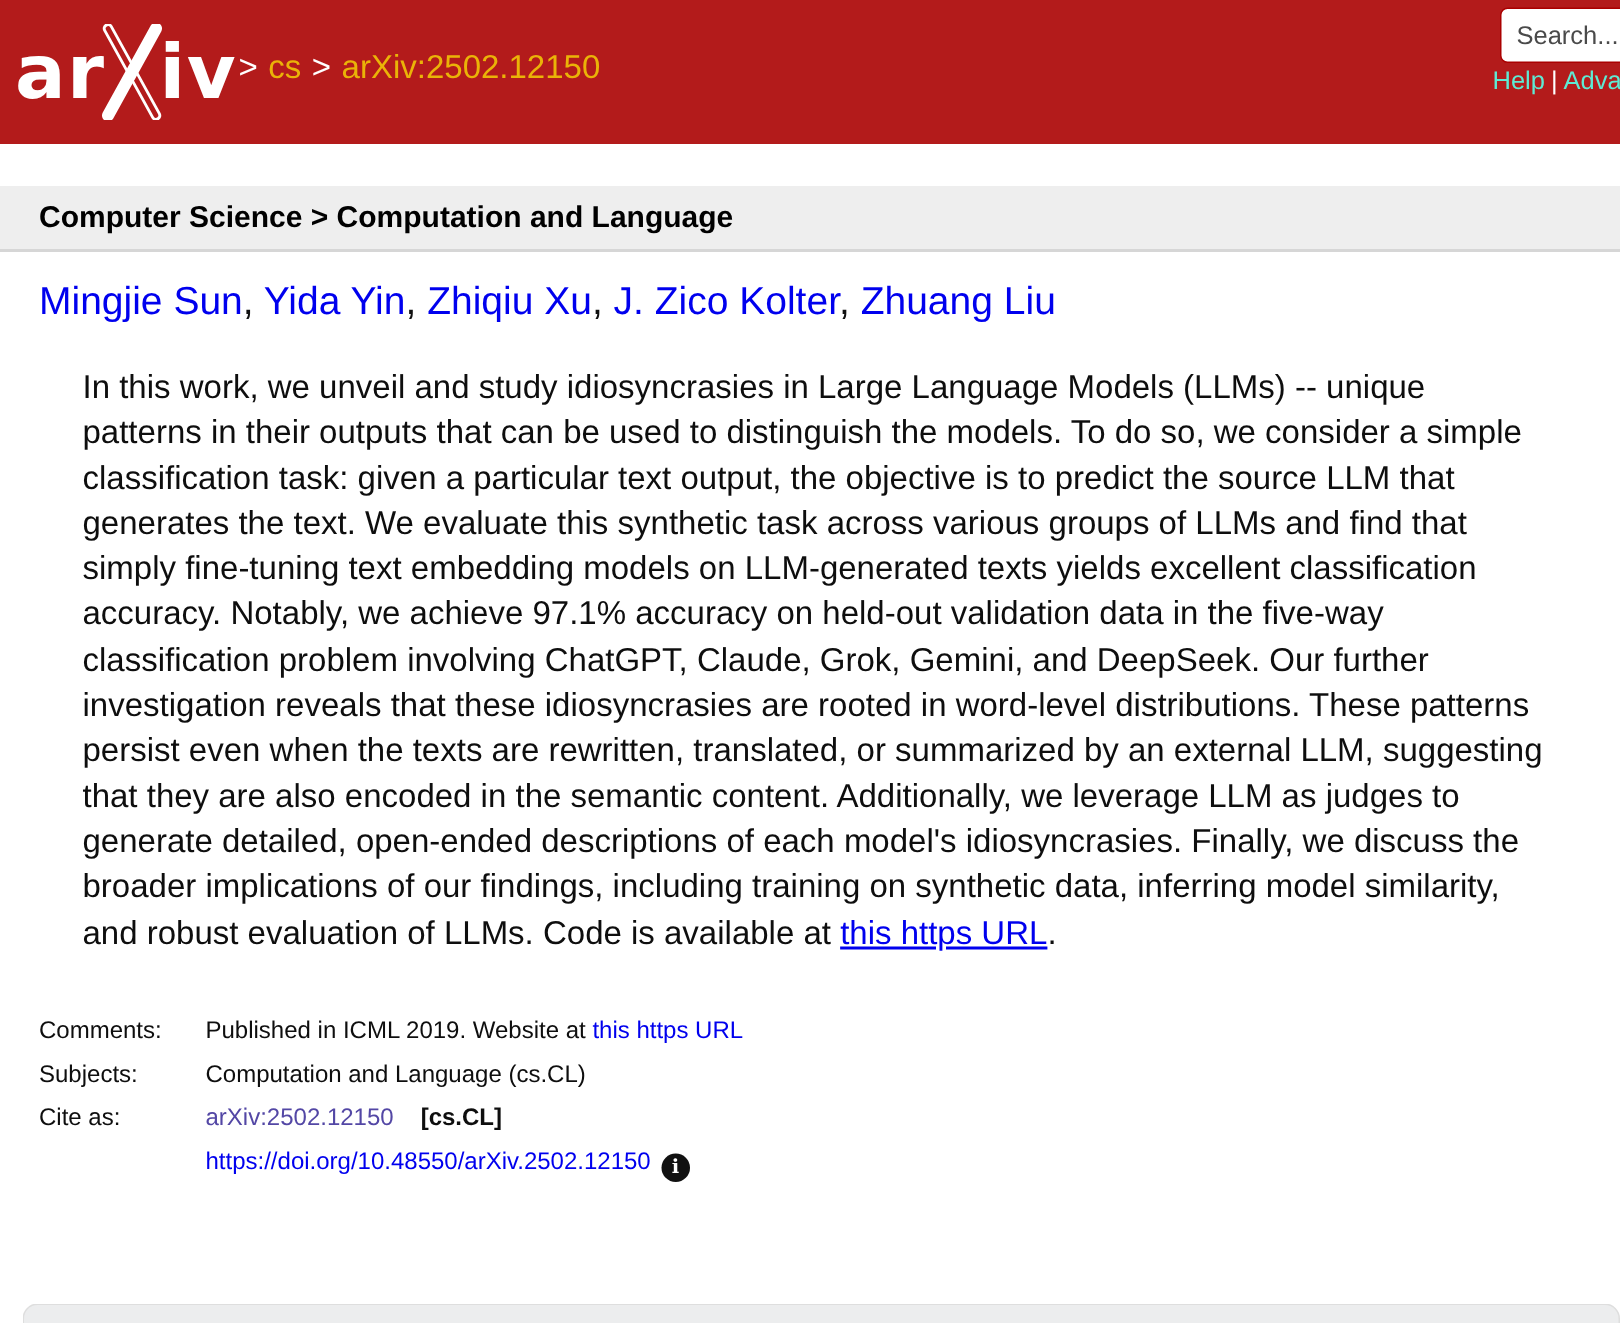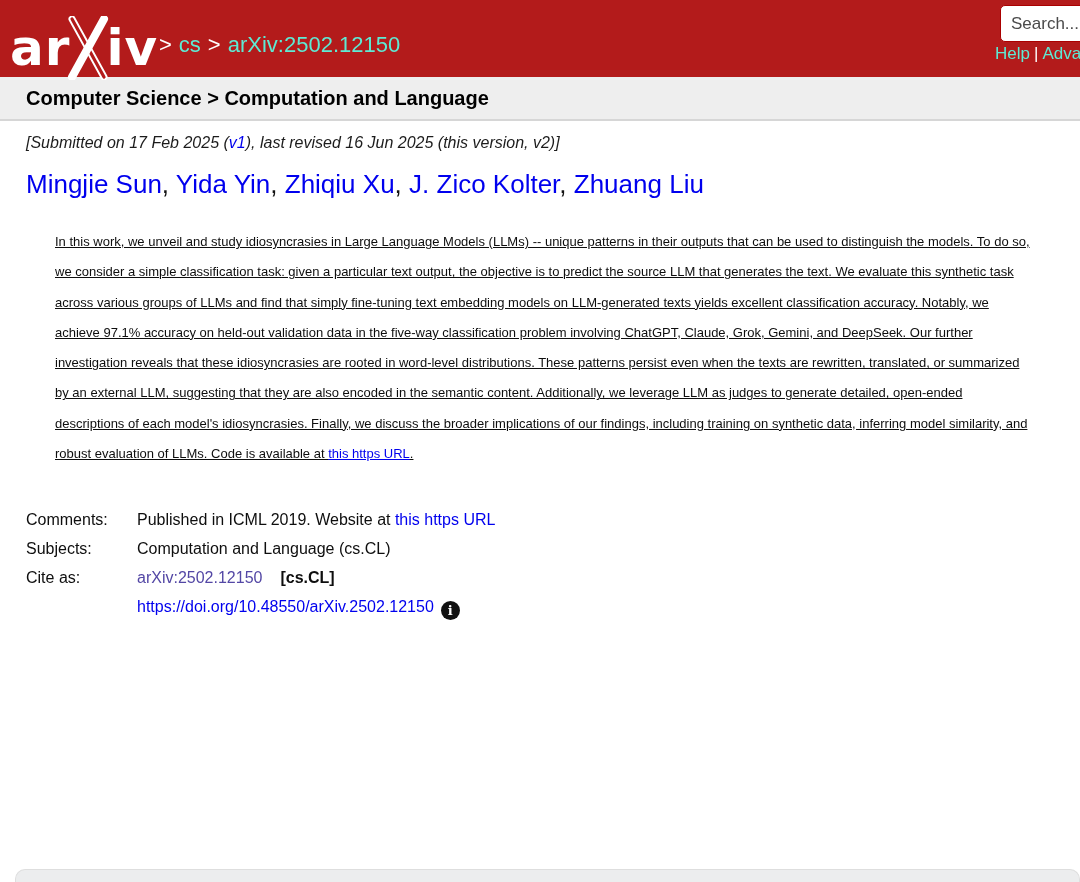"ar" .banner { height: 77px -> 96px }
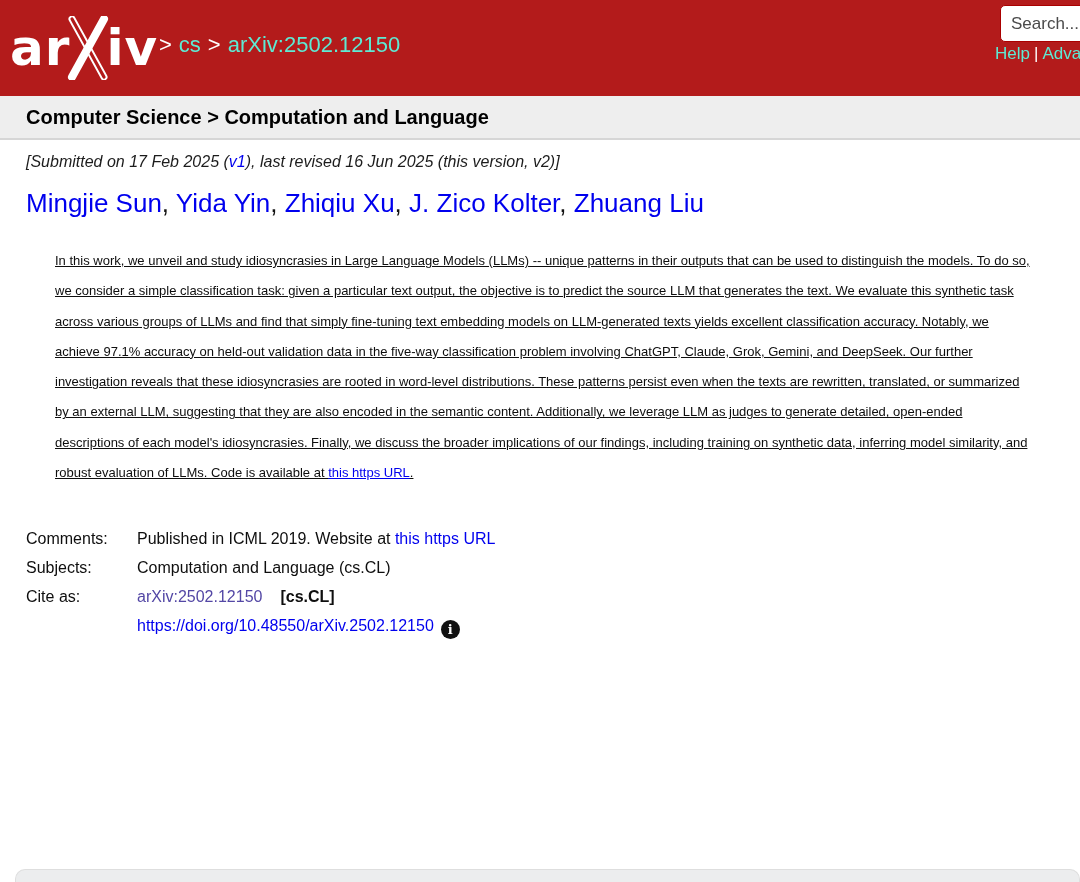"cs" .breadcrumb a { color: #5eead4 -> #eab308 }
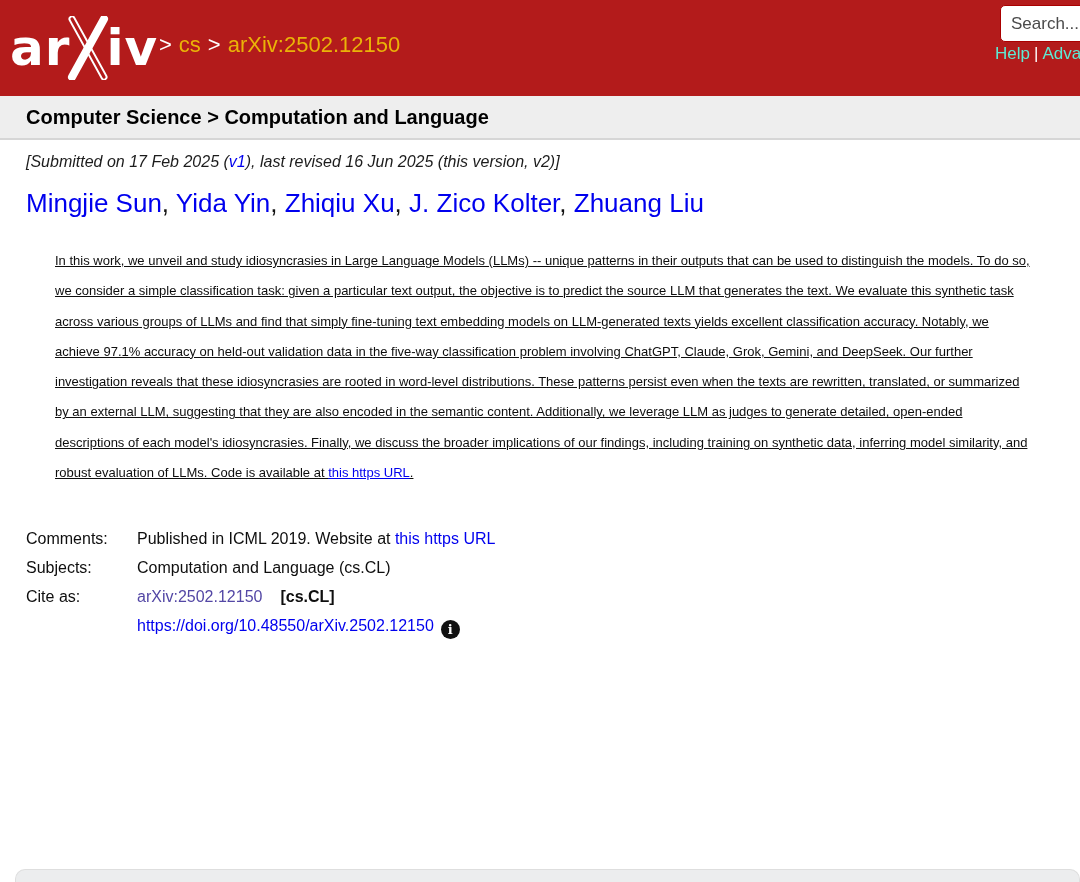"Computer Science > Computation and" .subheader { margin-top: none -> 28px }
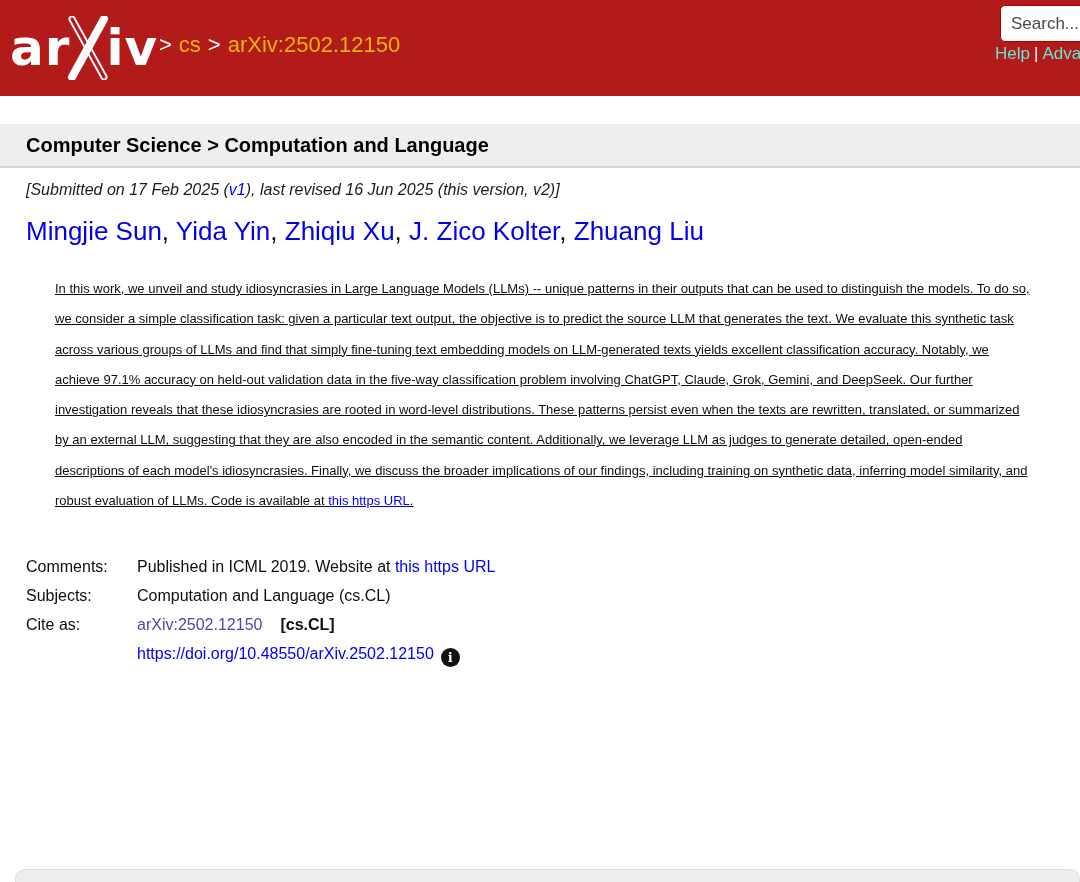"[Submitted on 17 Feb 2025" div.dateline { html: <div><em><span>[Submitted on 17 Feb 2025 (</span><a>v1</a><span>), last revised 16 Jun 2025 (this version, v2)]</span></em></div> -> none }
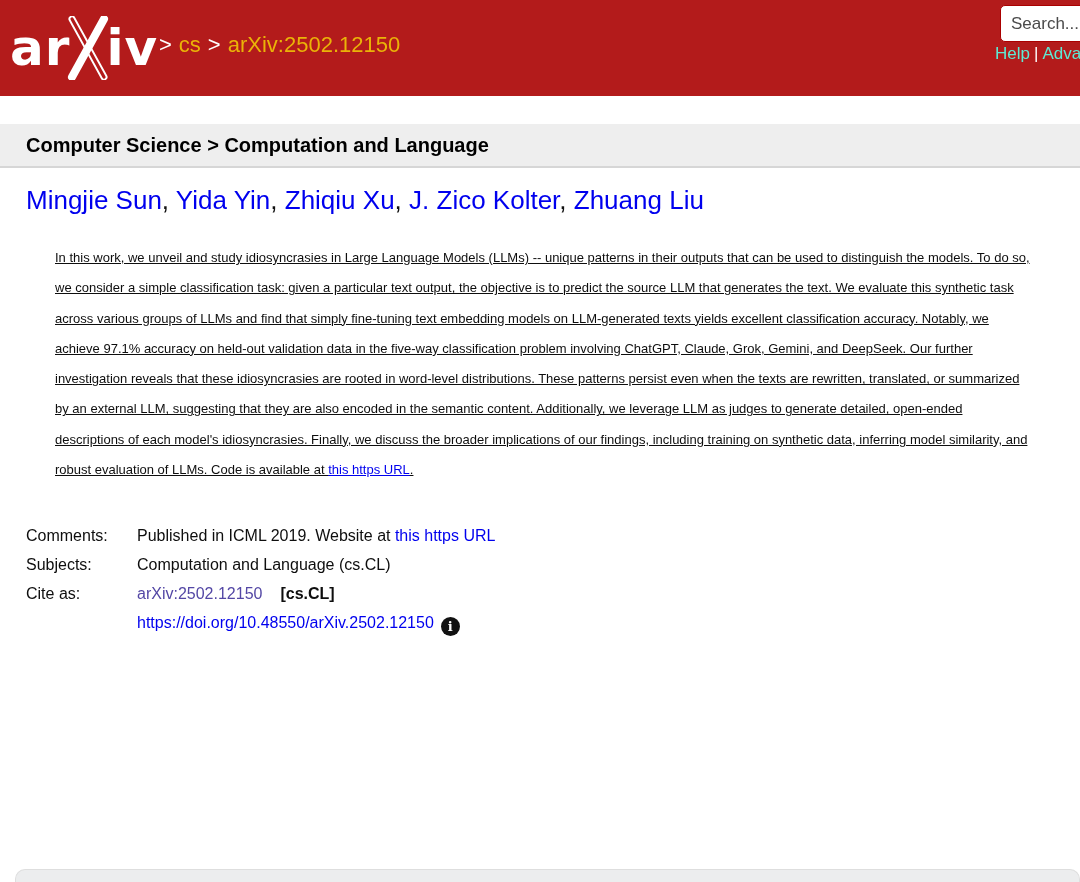"In this work, we unveil" .abstract { font-size: 13px -> 22px; text-decoration: underline -> none }
